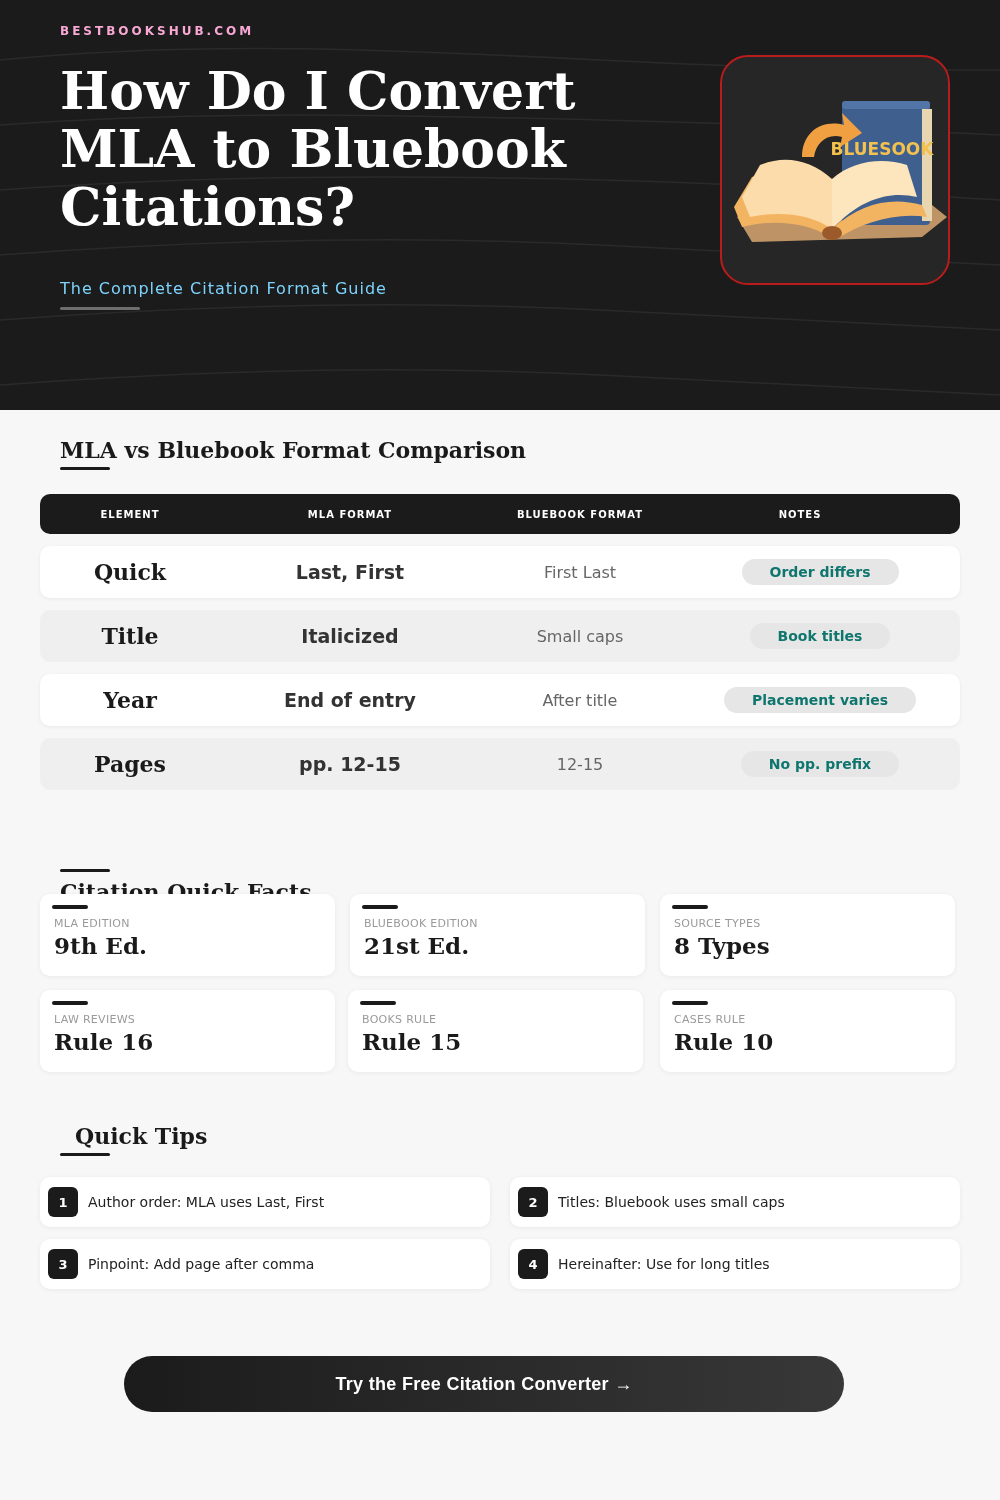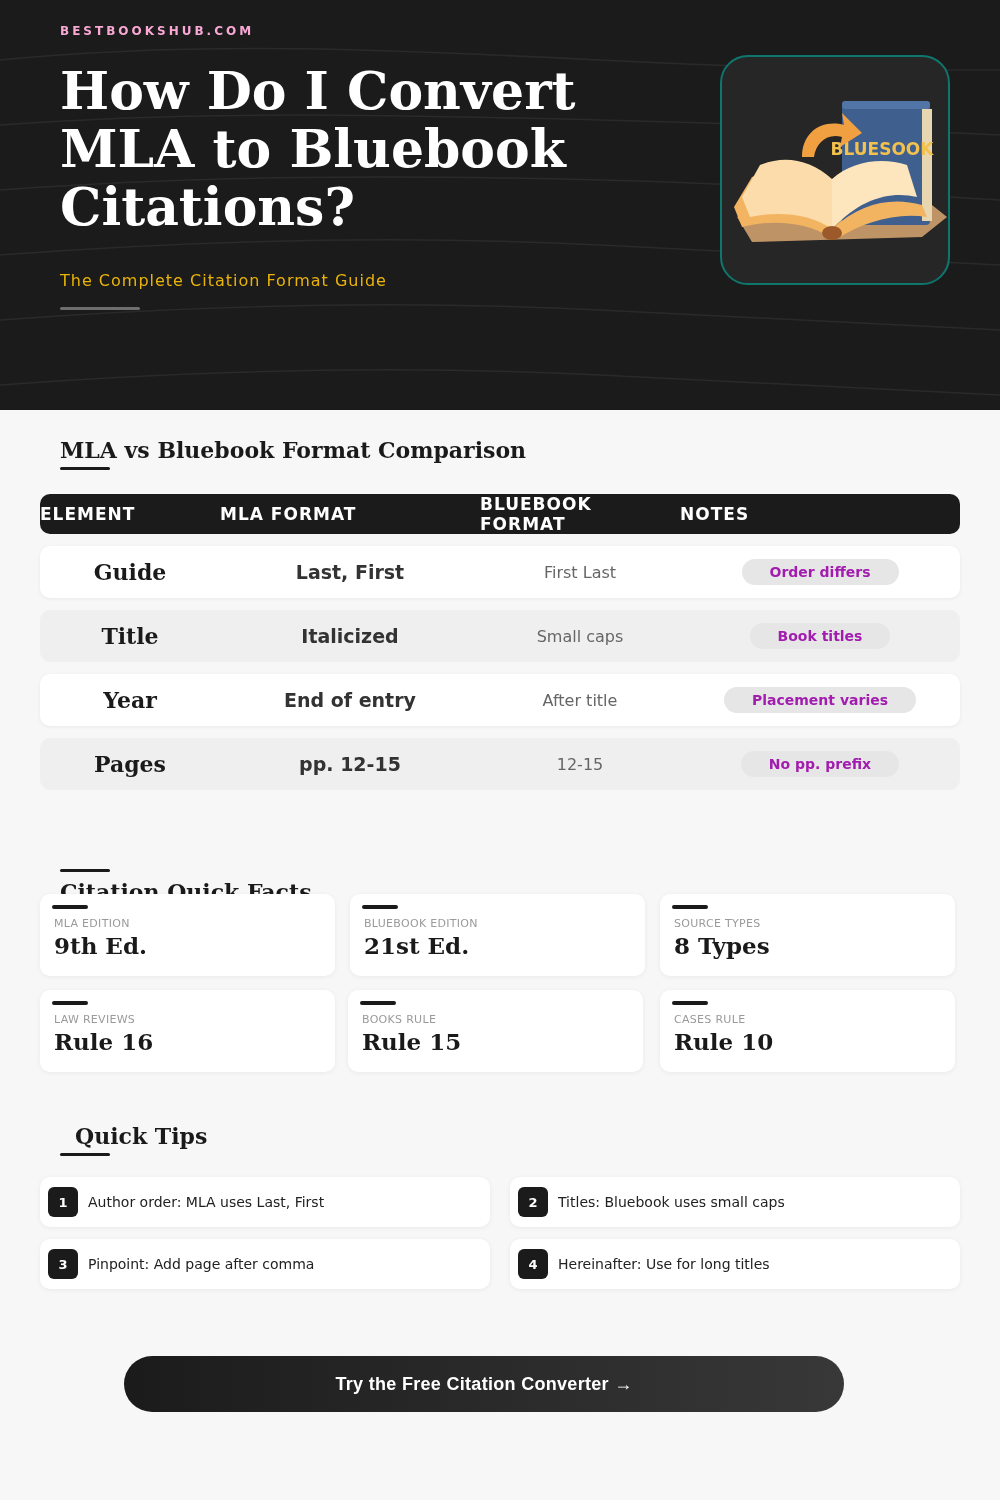"BLUESOOK" .logo-box { border: 2px solid #0f766e -> 2px solid #b91c1c }
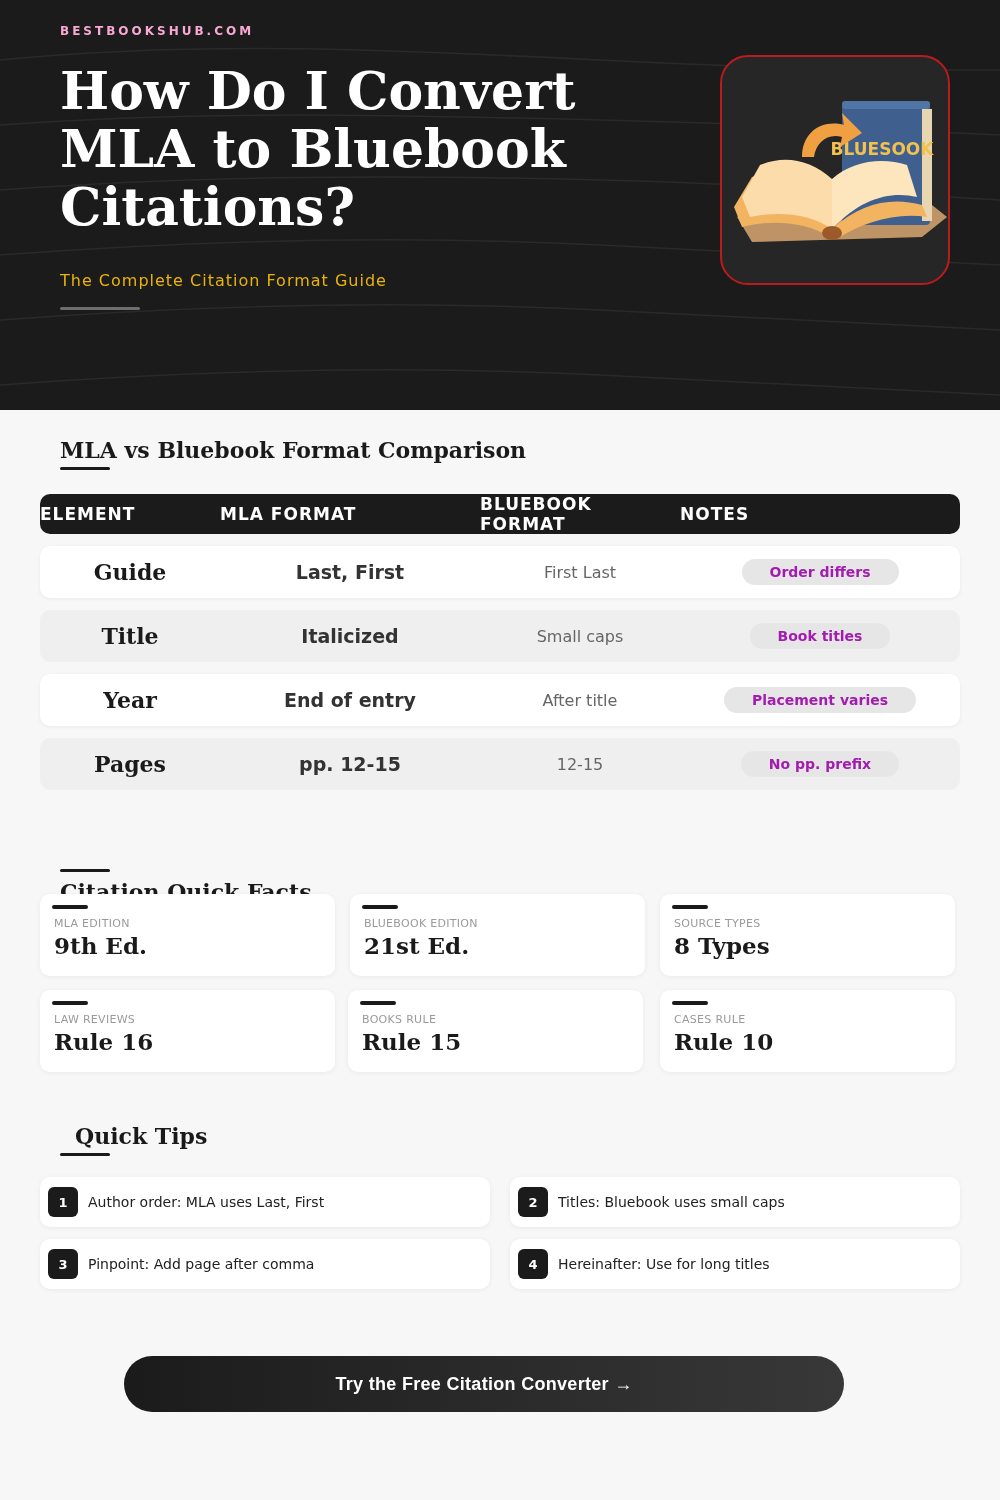"The Complete Citation Format Guide" .subtitle { color: #eab308 -> #7dd3fc; top: 271px -> 279px }
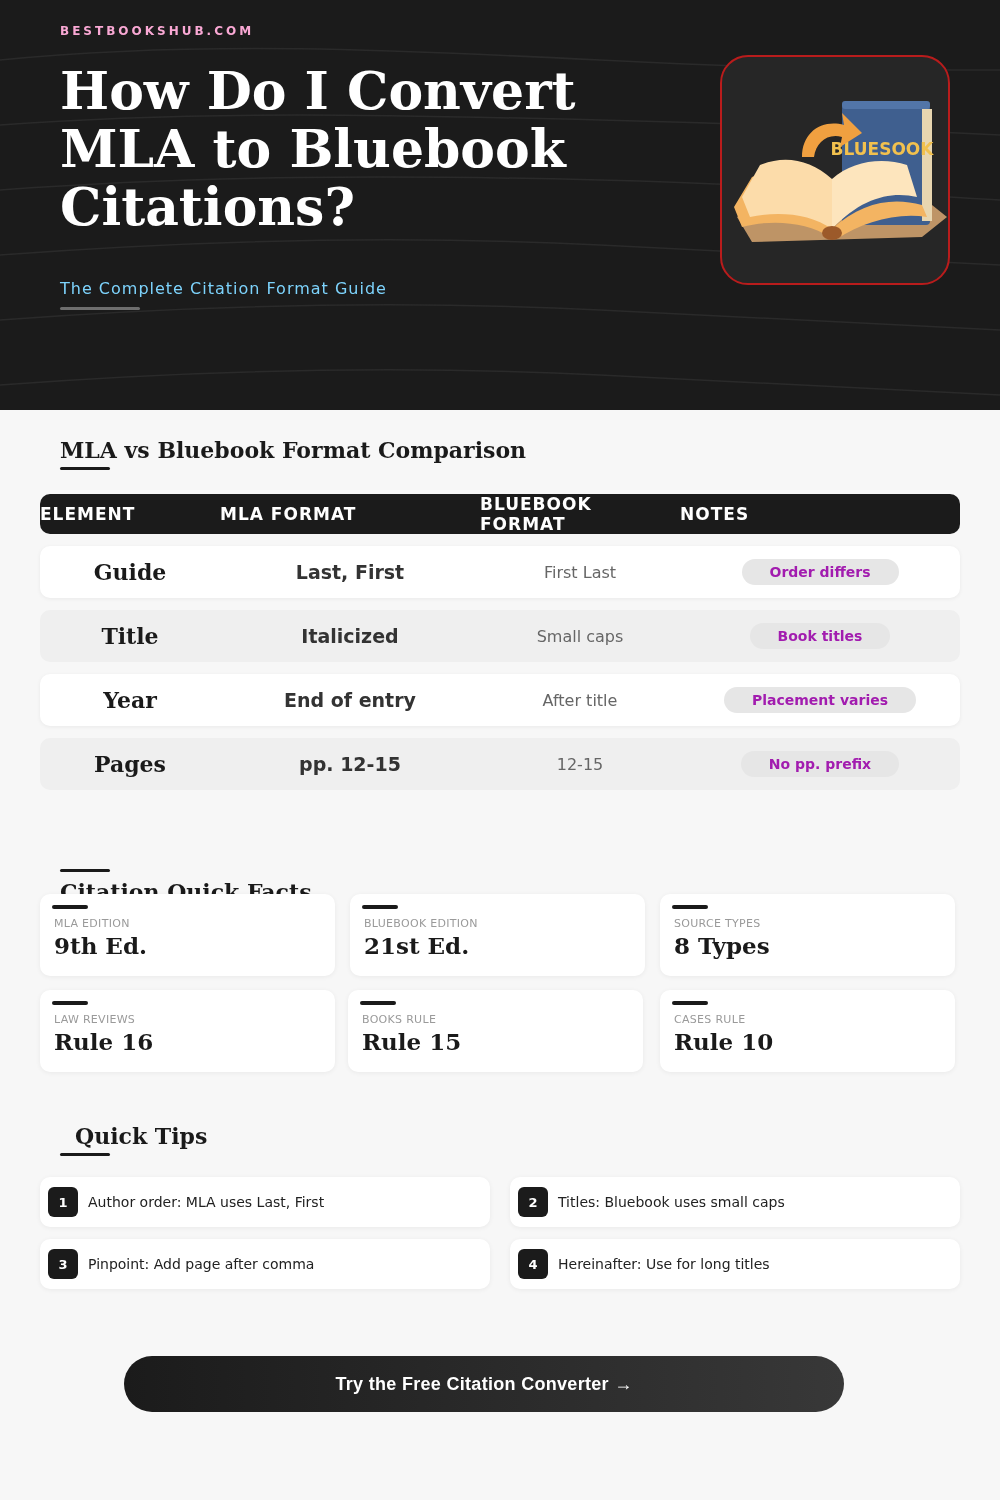"ELEMENT" .th { font-size: 17px -> 10px; text-align: left -> center }
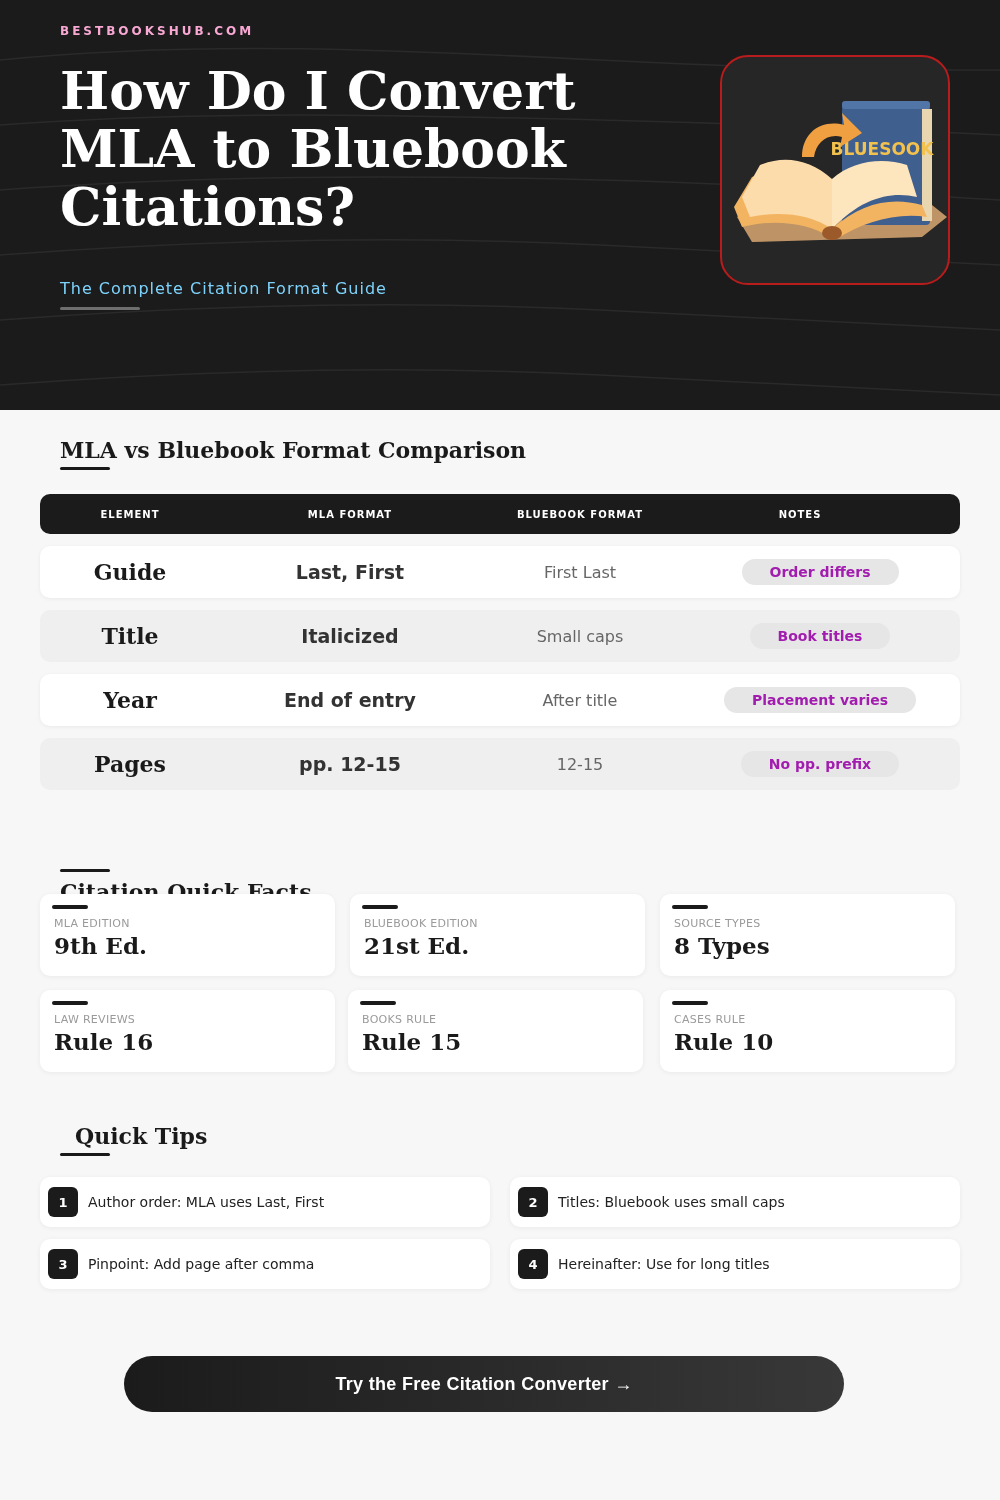"Guide" div.td { text: Guide -> Quick }
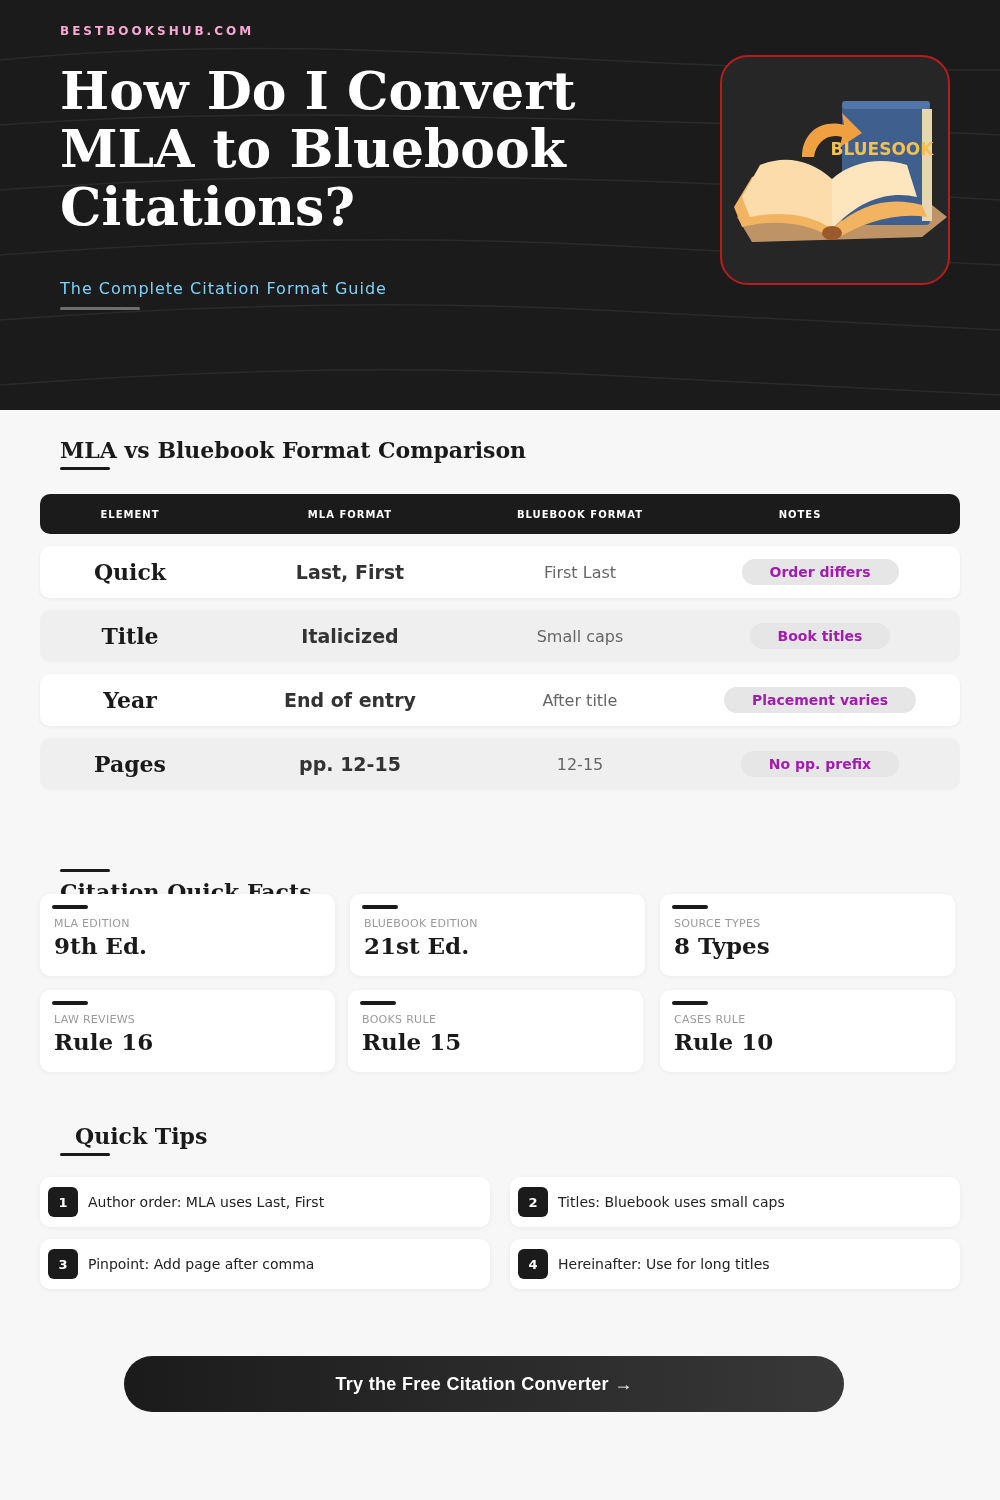"Order differs" .pill { color: #a21caf -> #0f766e }
